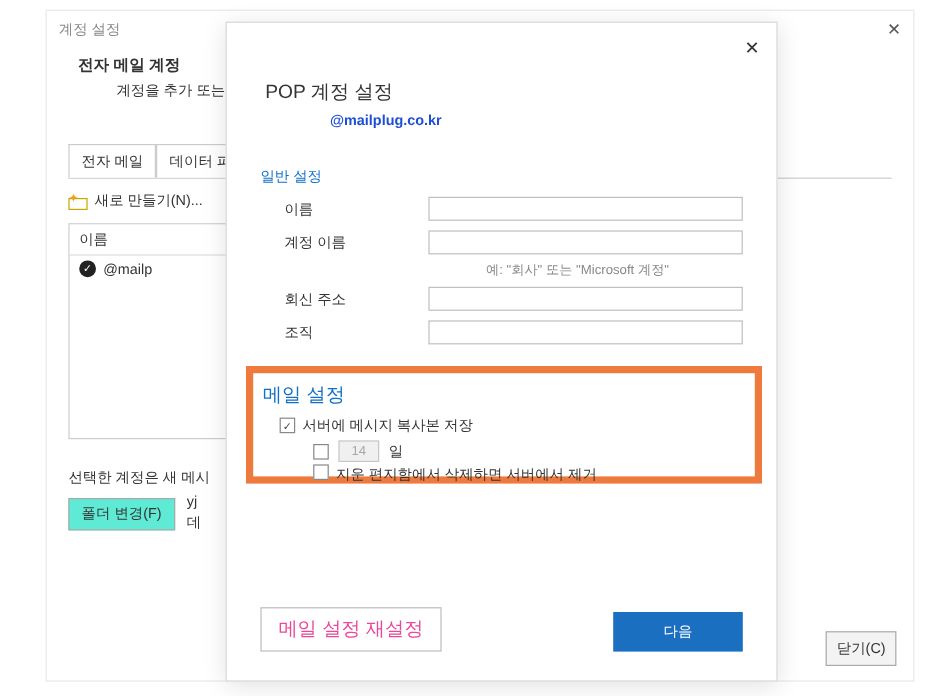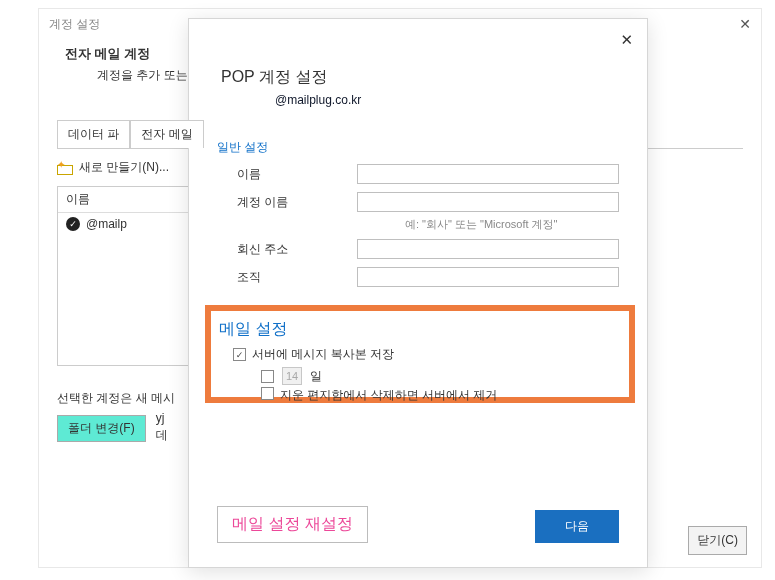"@mailplug.co.kr" .front-sub { color: #0f172a -> #1d4ed8; font-weight: none -> bold }
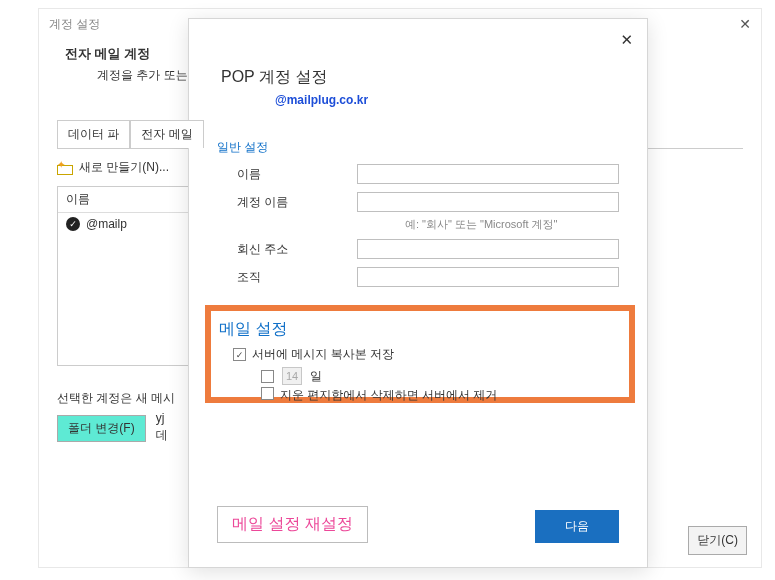"데이터 파" div.tab { order: before "전자 메일" -> after "전자 메일" }
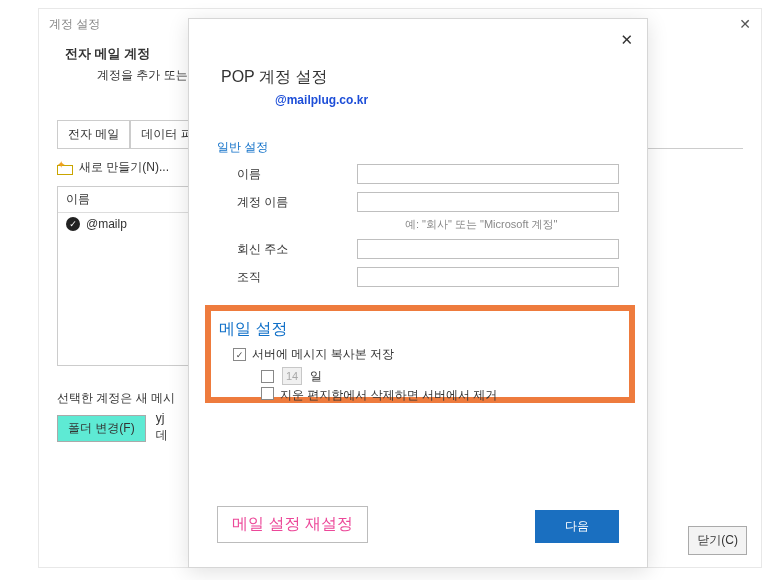"14" .num-box { width: 20px -> 34px }
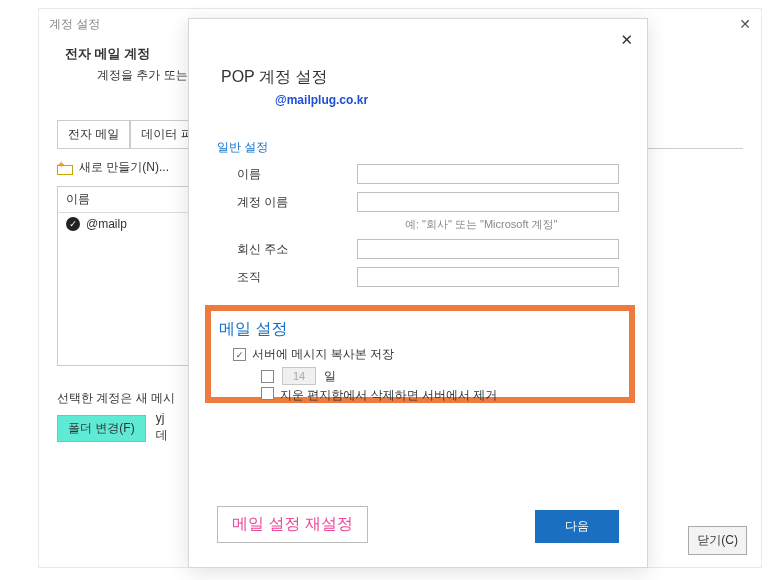"다음" .btn-next { padding: 8px 30px -> 8px 42px }
